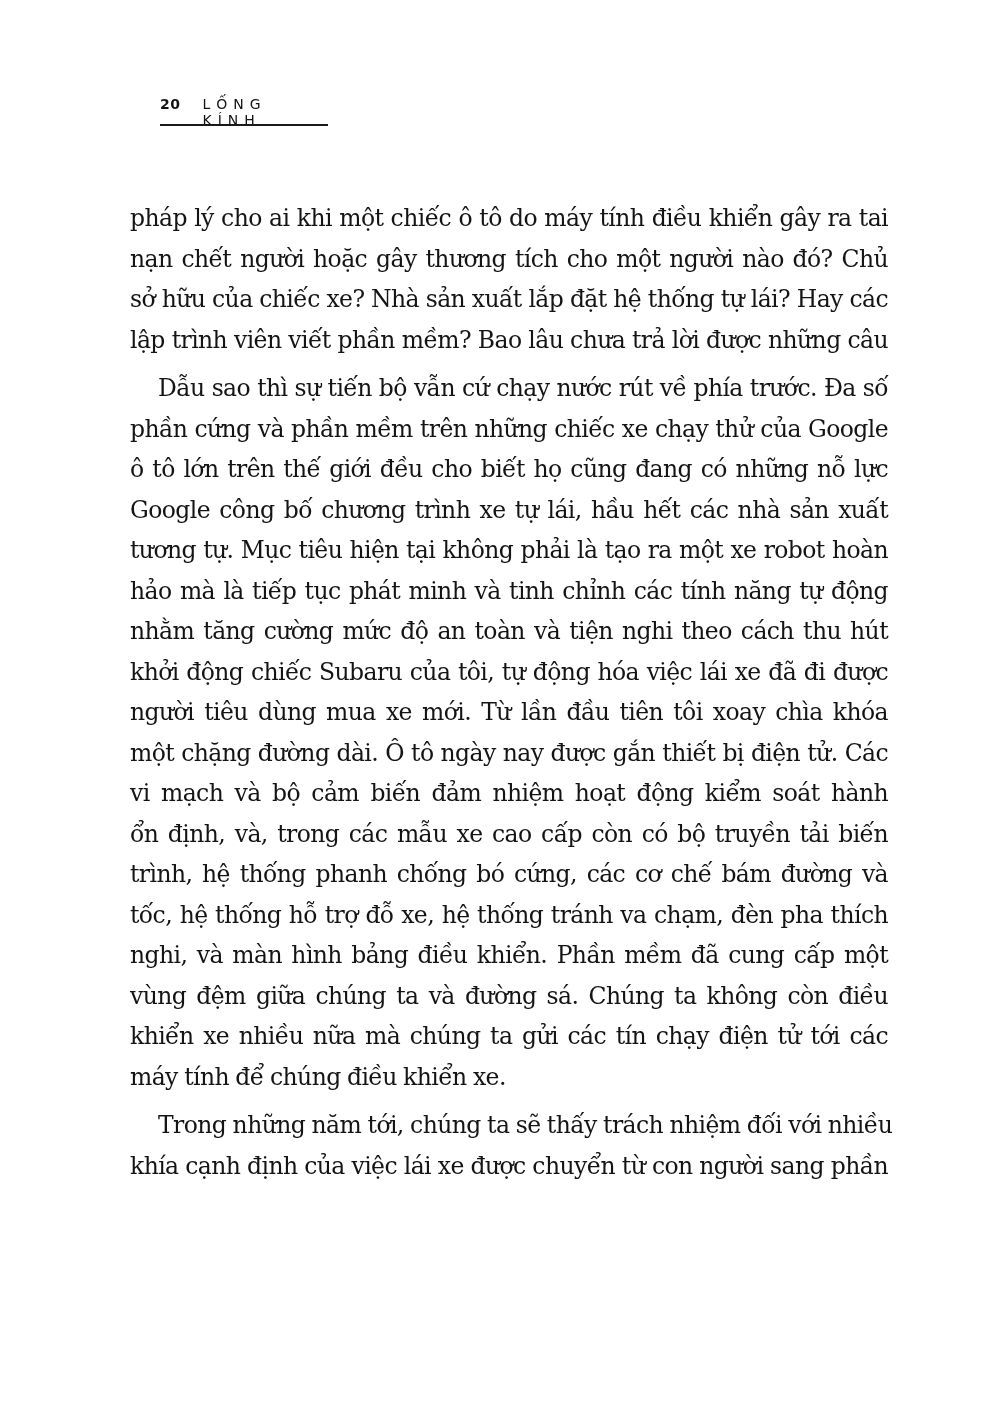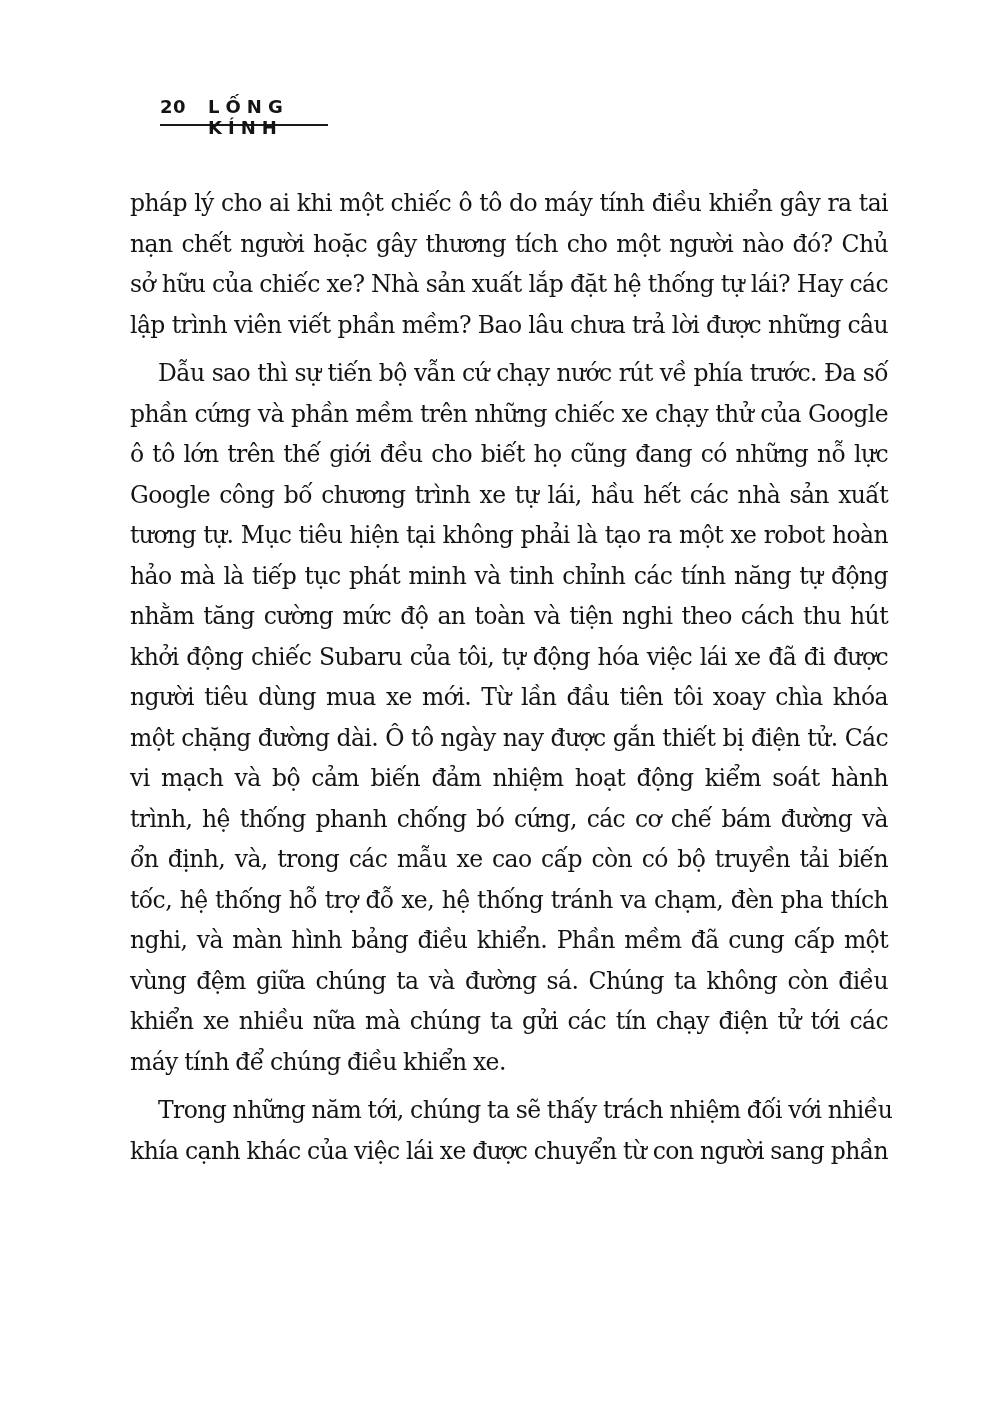"20" .running-head { font-size: 18px -> 14px }
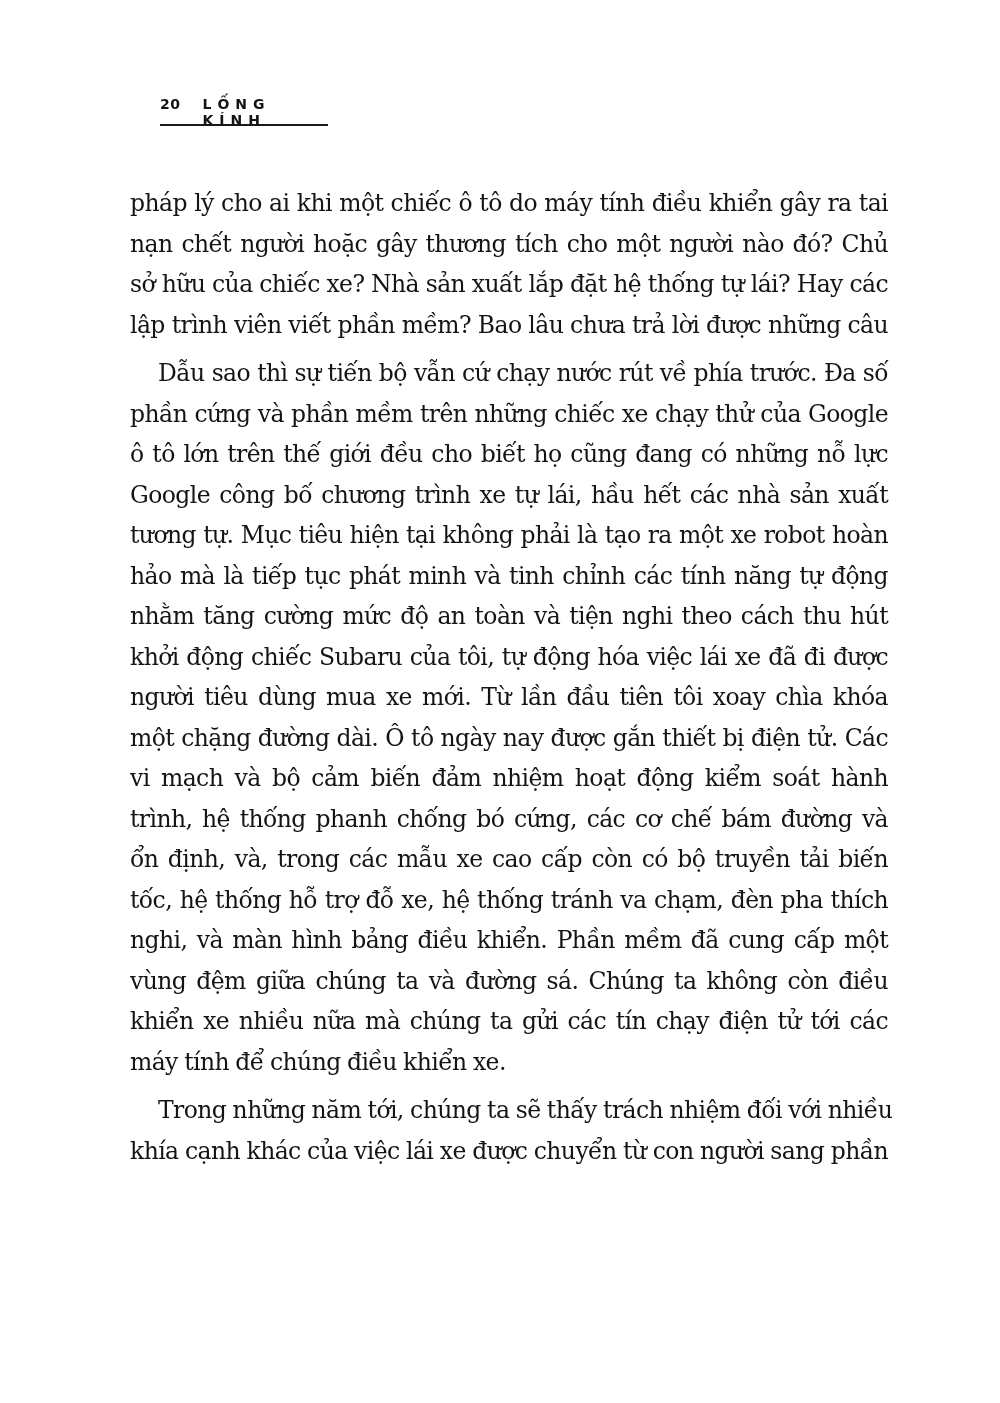"LỐNG KÍNH" .book-title { font-weight: bold -> normal }
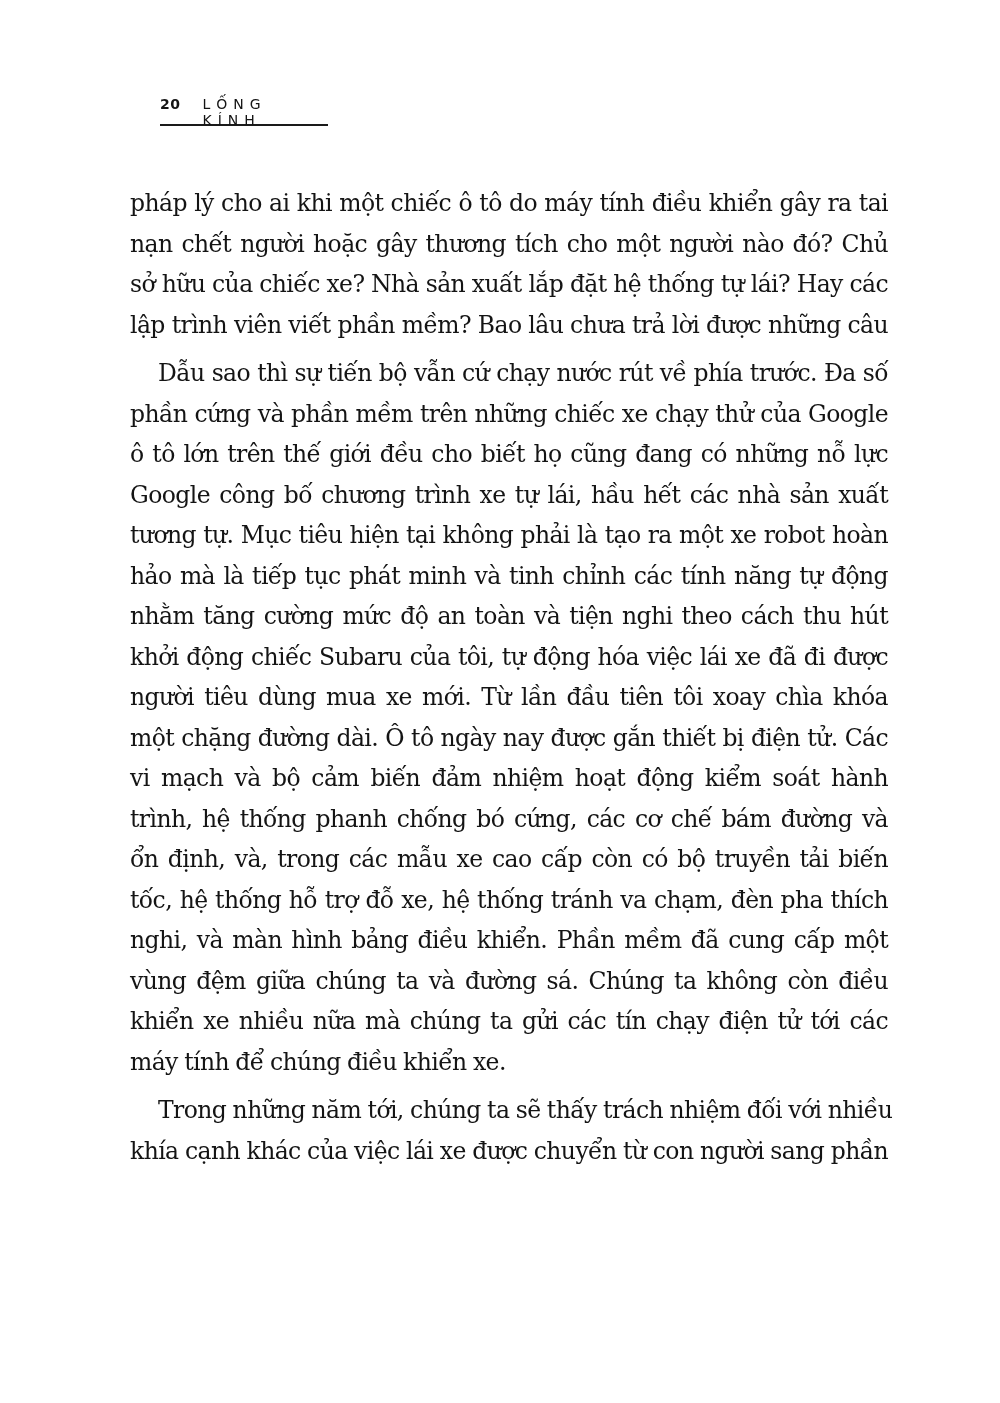"pháp lý cho ai khi" .text-block { top: 183px -> 198px }
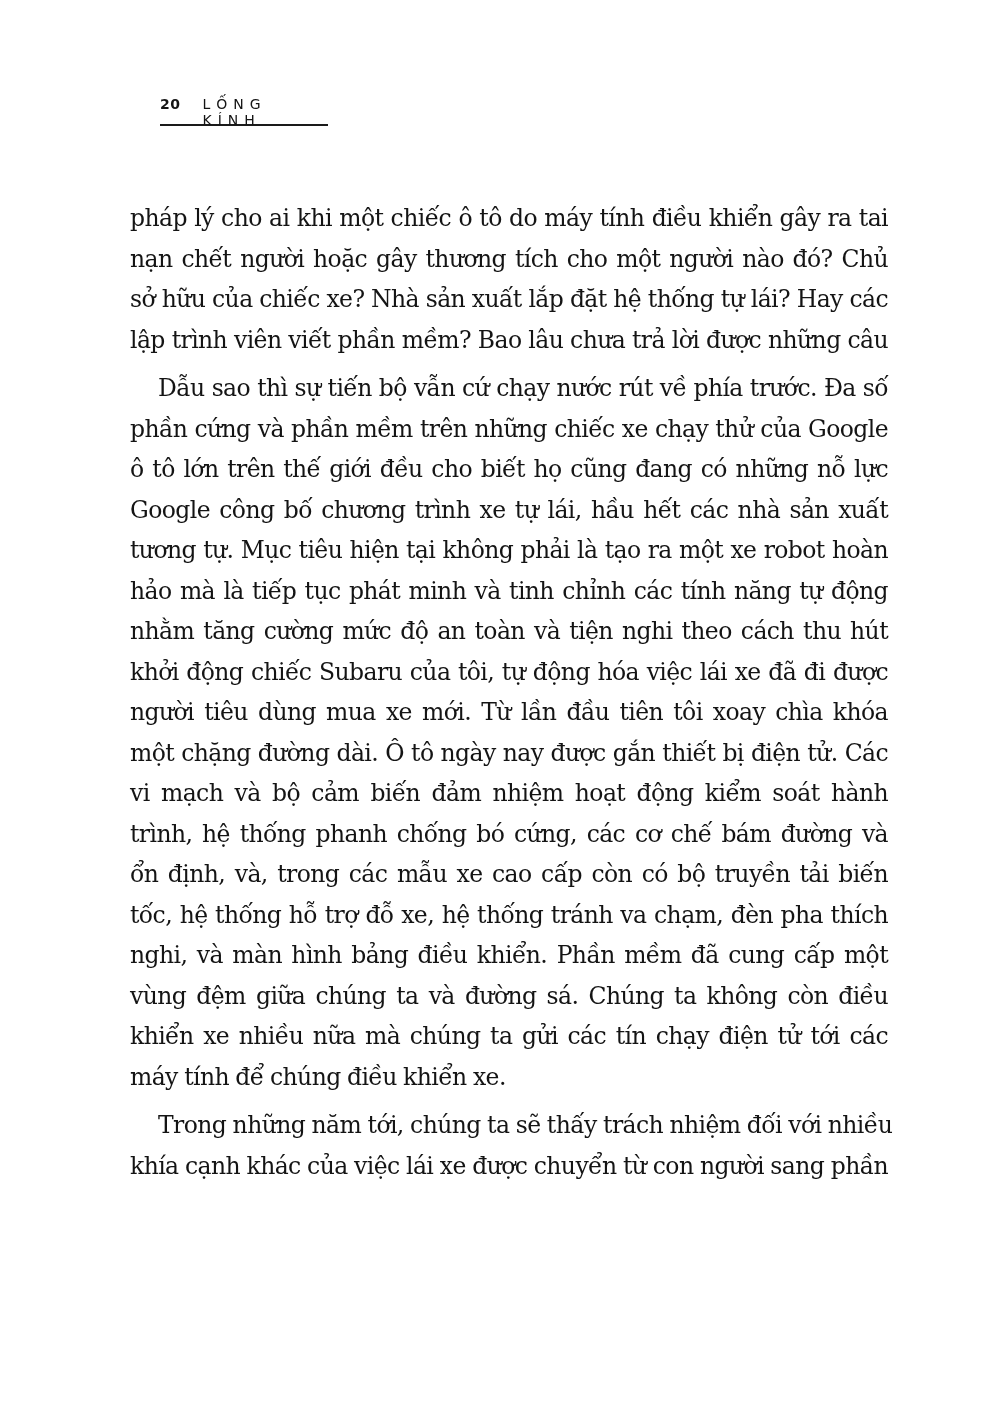"trình, hệ thống phanh chống" span.line { order: before "ổn định, và, trong các" -> after "ổn định, và, trong các" }
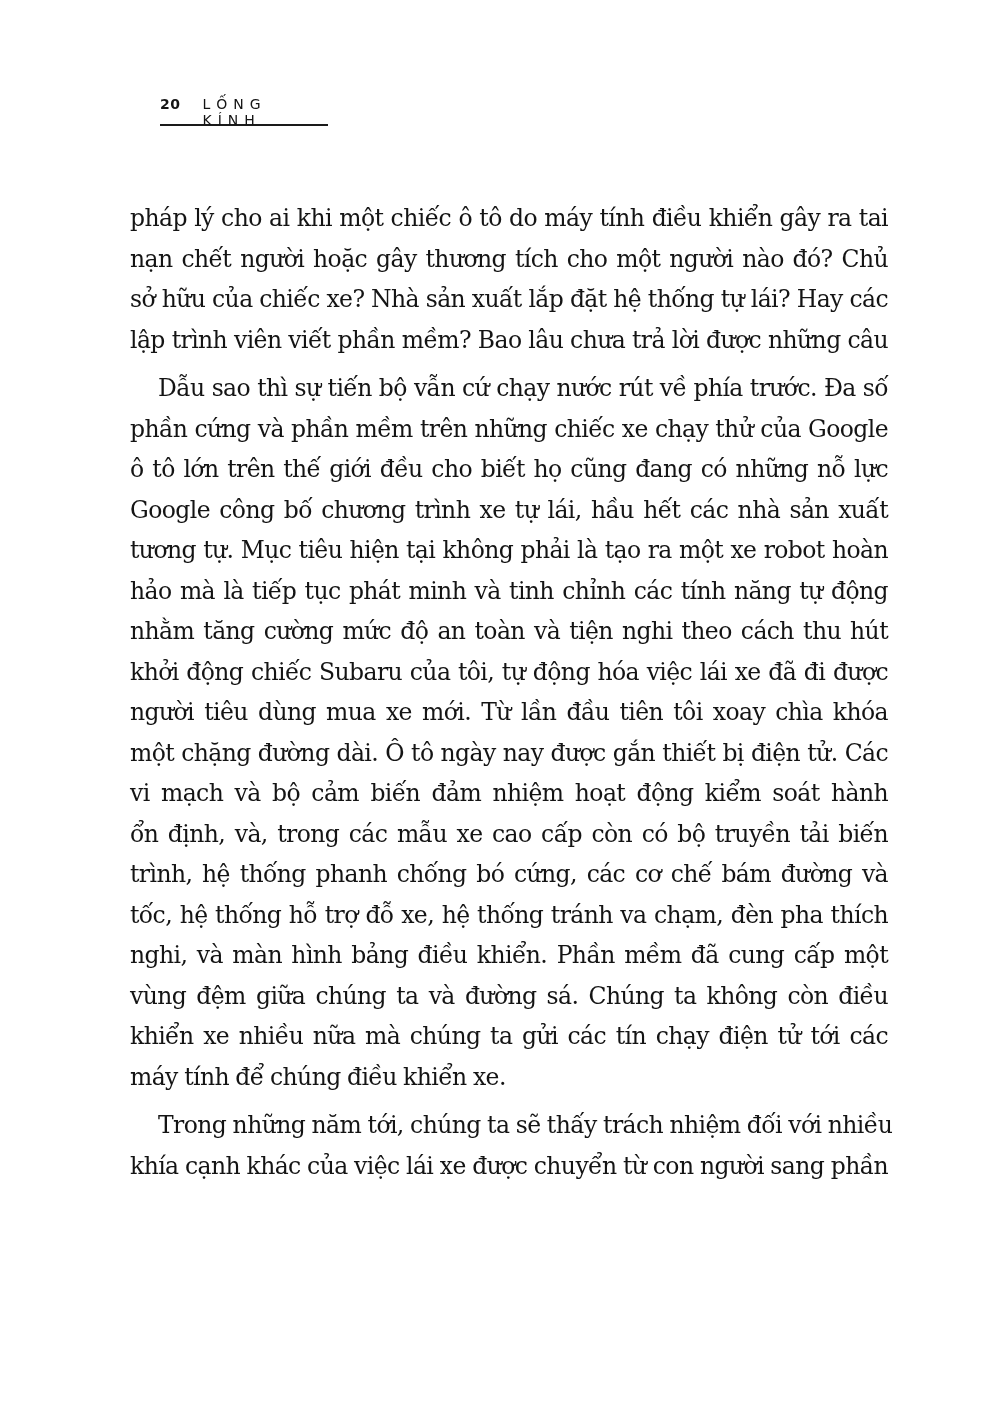"khía cạnh khác của việc" span.line { text: khác -> định }
